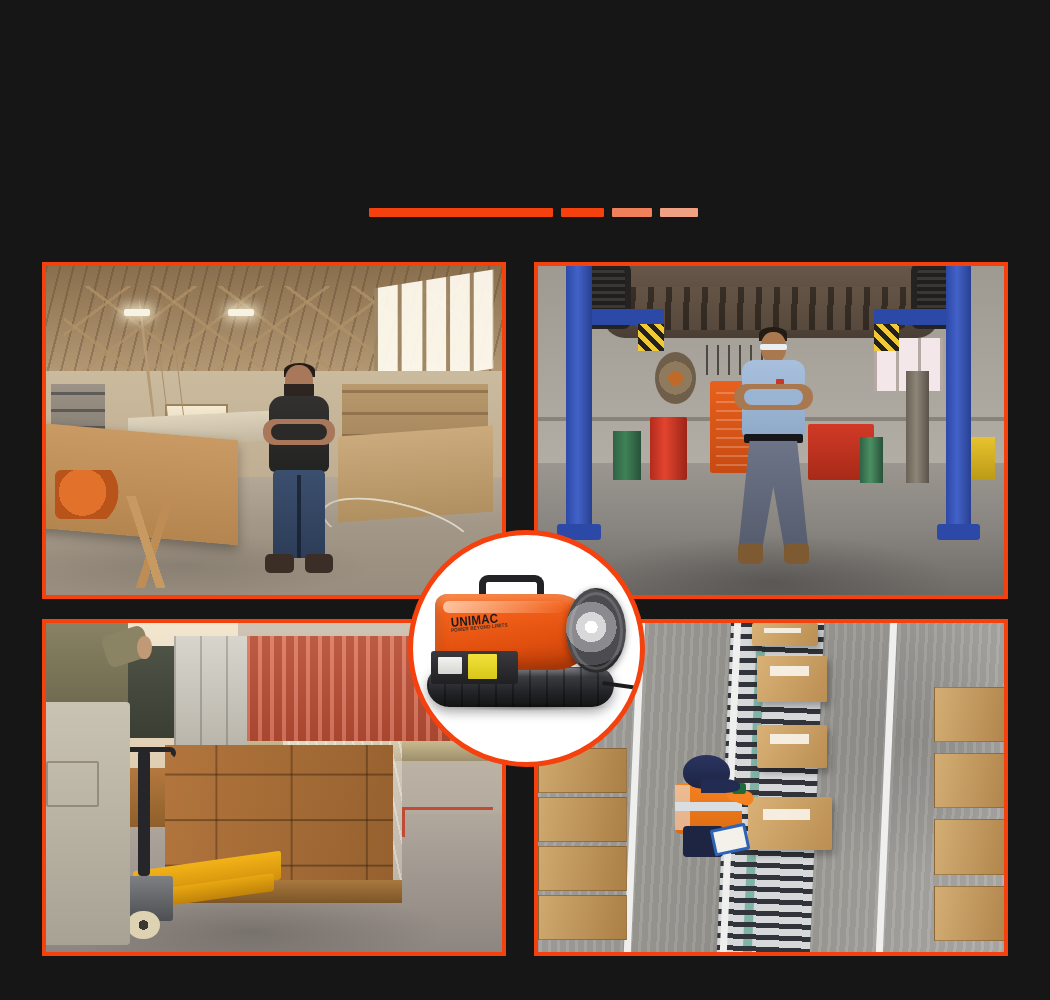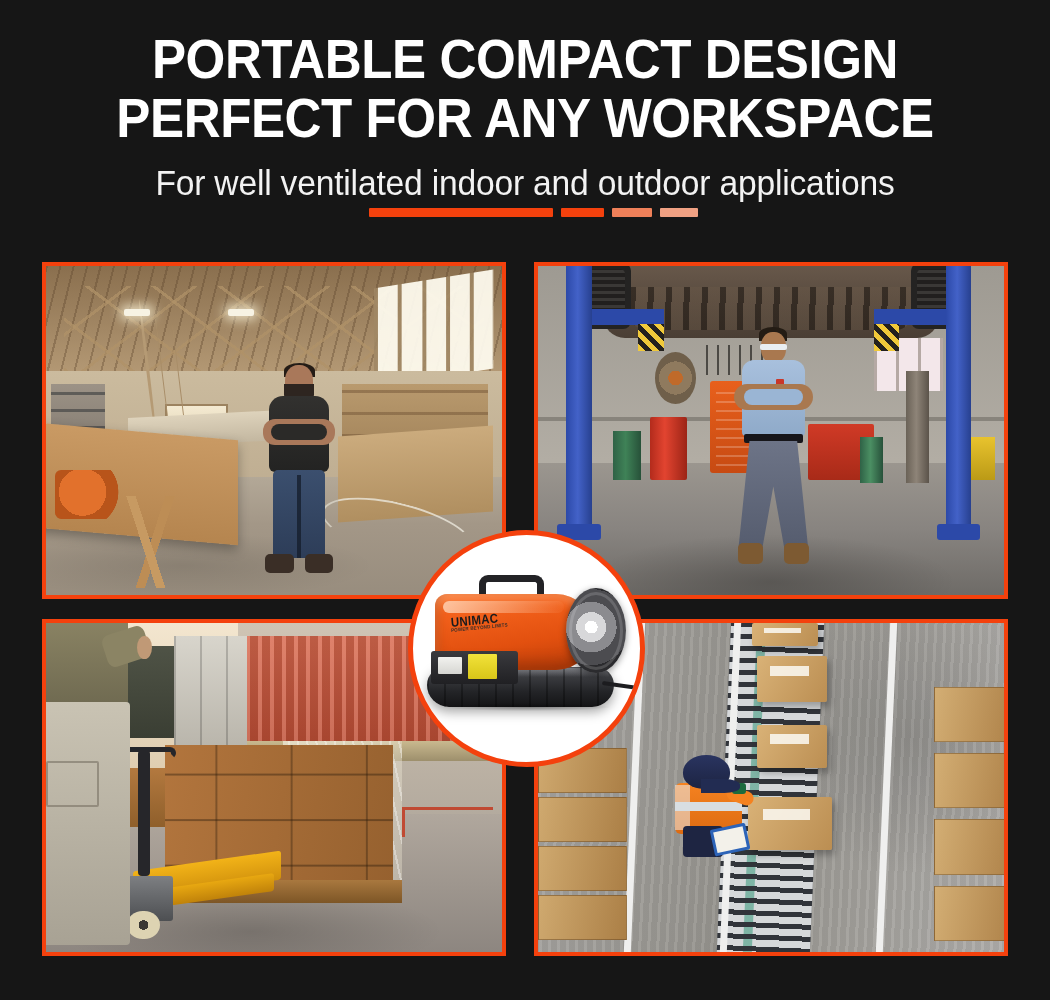"PORTABLE COMPACT DESIGN" div.header { html: <div> <div>PORTABLE COMPACT DESIGN</div> <div>PERFECT FOR ANY WORKSPACE</div> <div>For well ventilated indoor and outdoor applications</div> </div> -> none }
